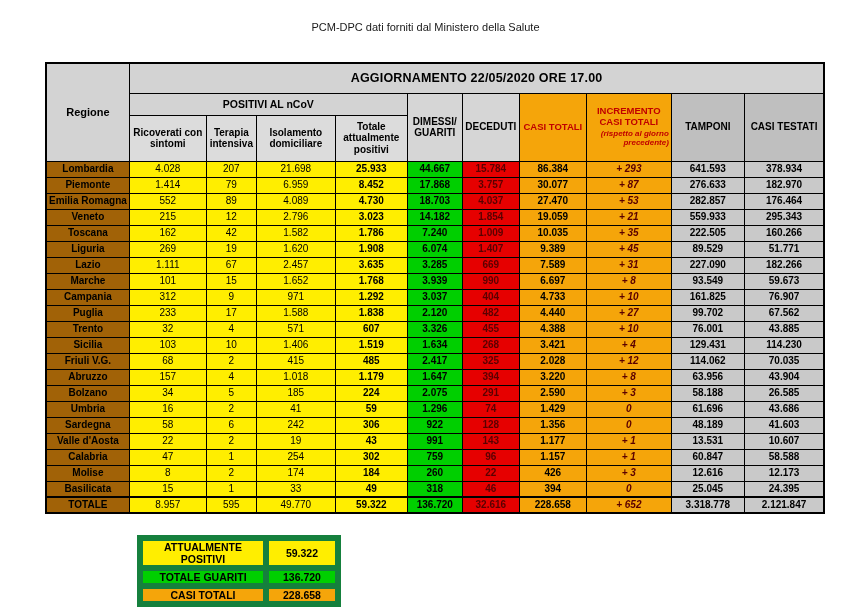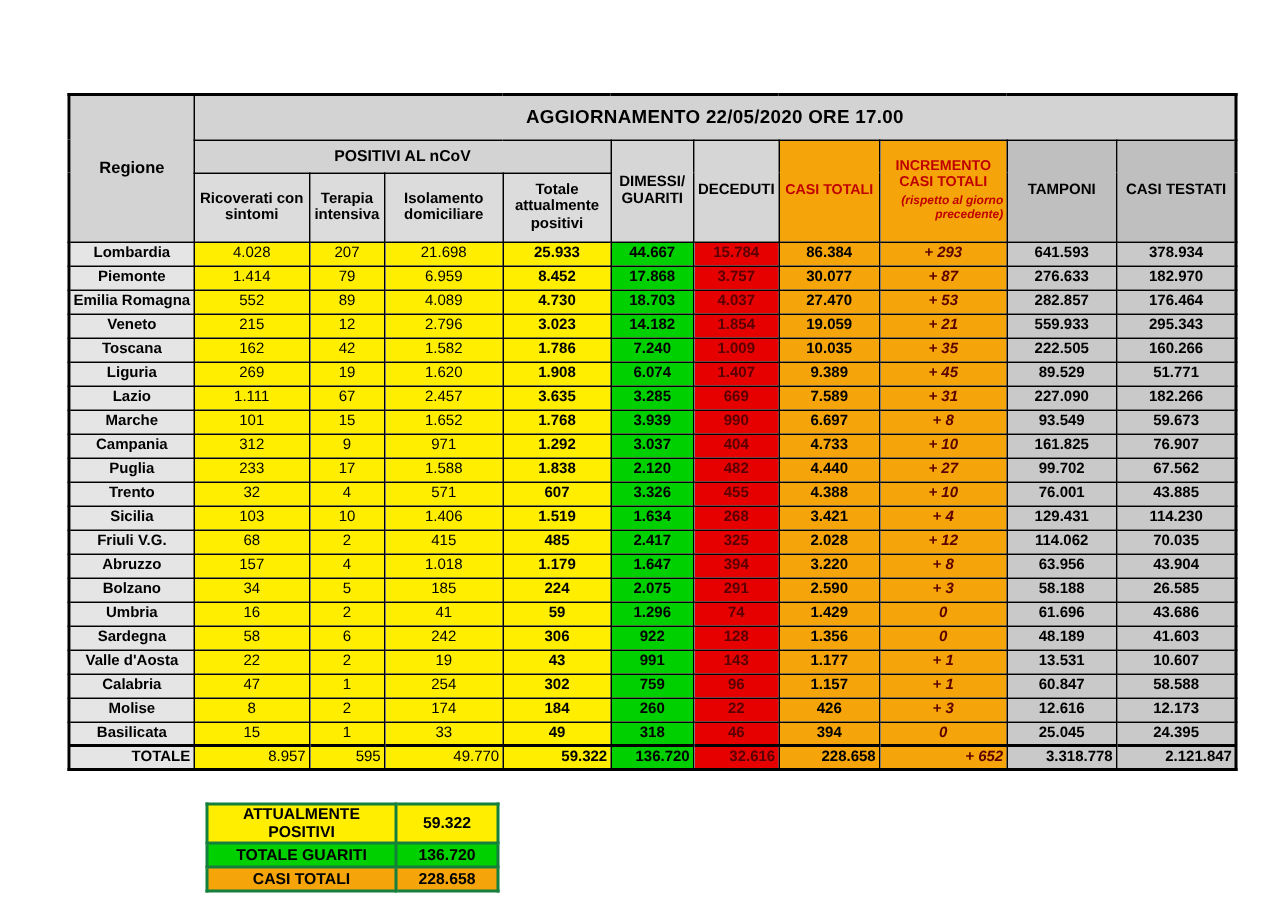"PCM-DPC dati forniti dal Ministero" div.page-title { html: none -> <div>PCM-DPC dati forniti dal Ministero della Salute</div> }
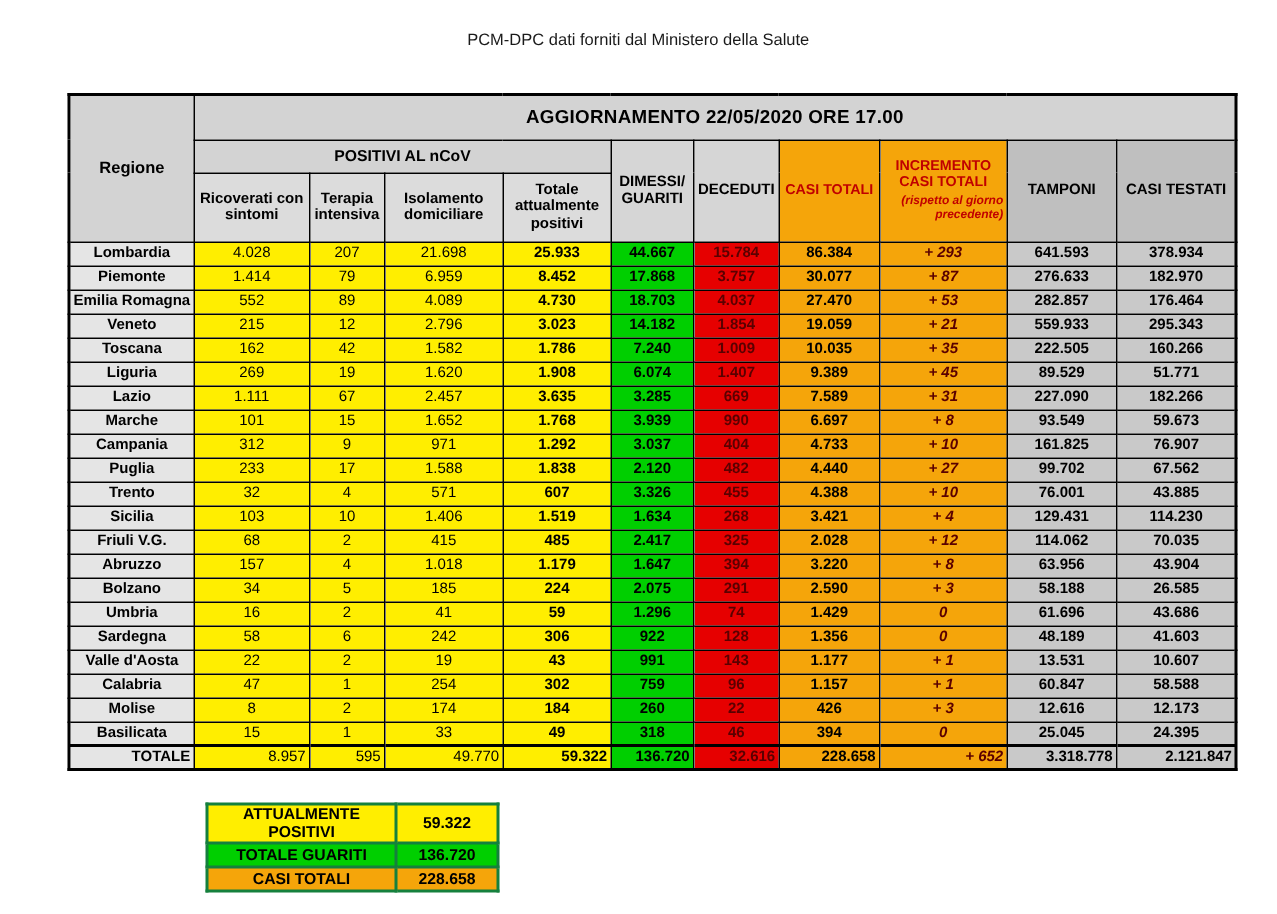"Lombardia" .region { background: #e5e5e5 -> #a16207 }
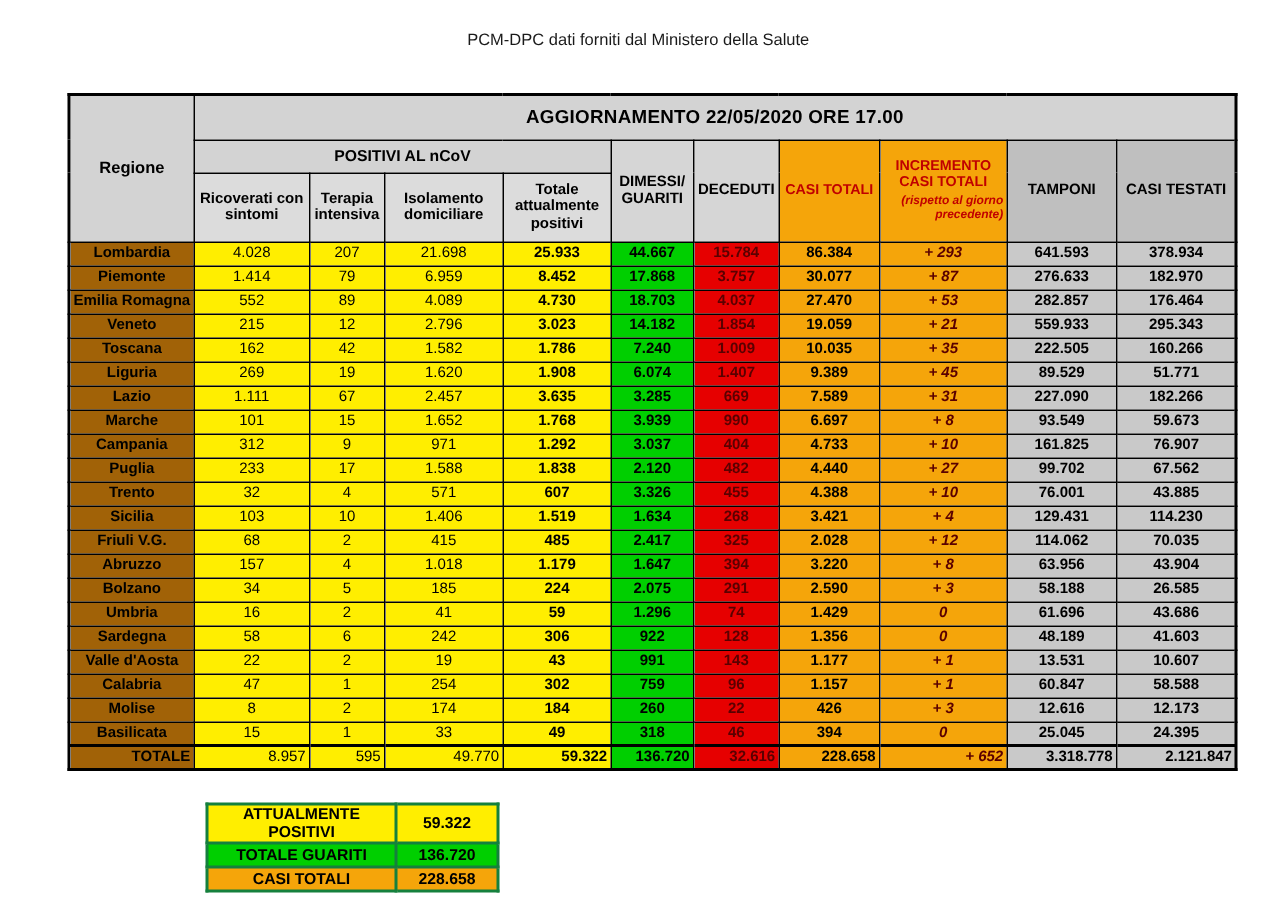"TOTALE" tr.total td { text-align: right -> none }
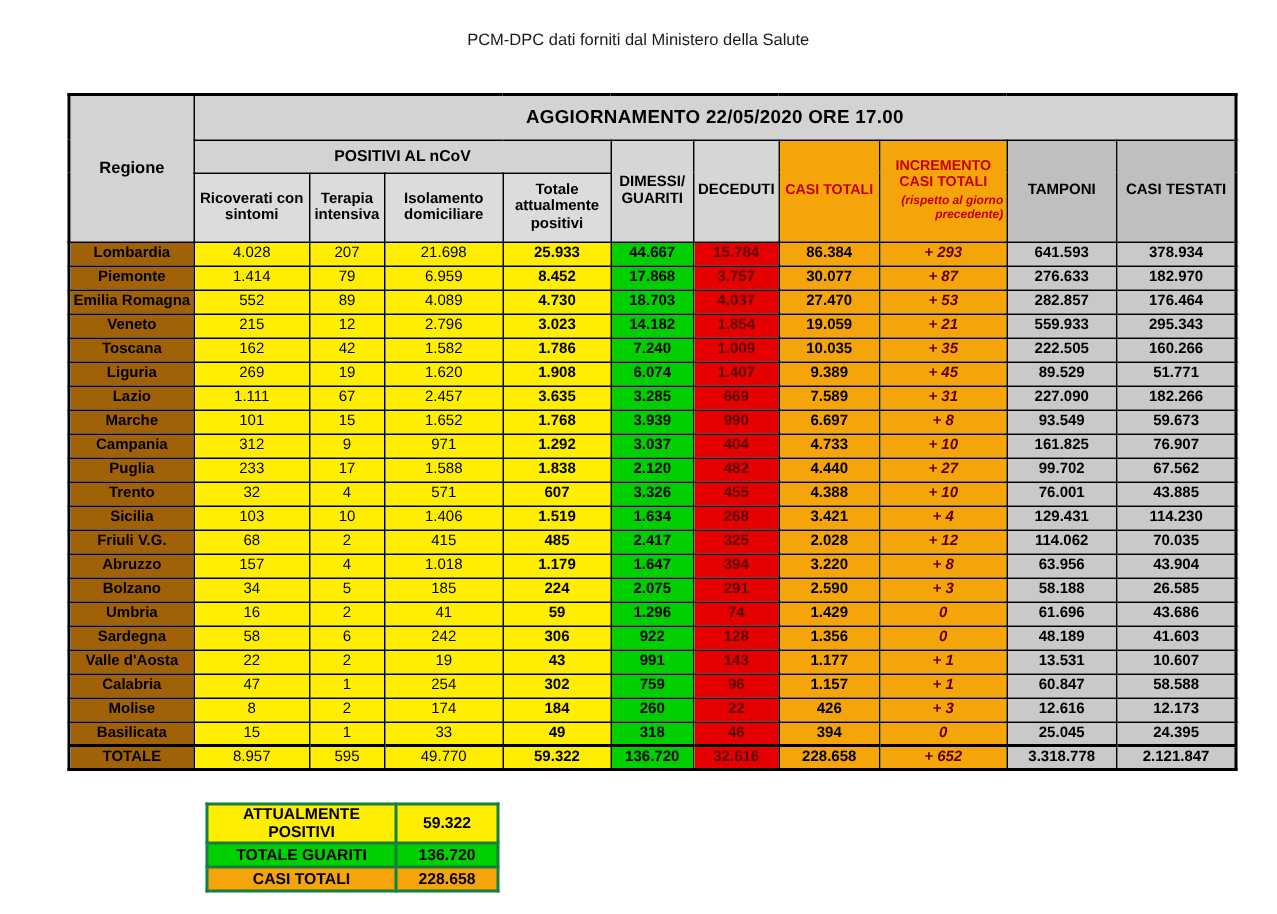"ATTUALMENTE POSITIVI" .summary td { border: 2px solid #15803d -> 6px solid #15803d }
